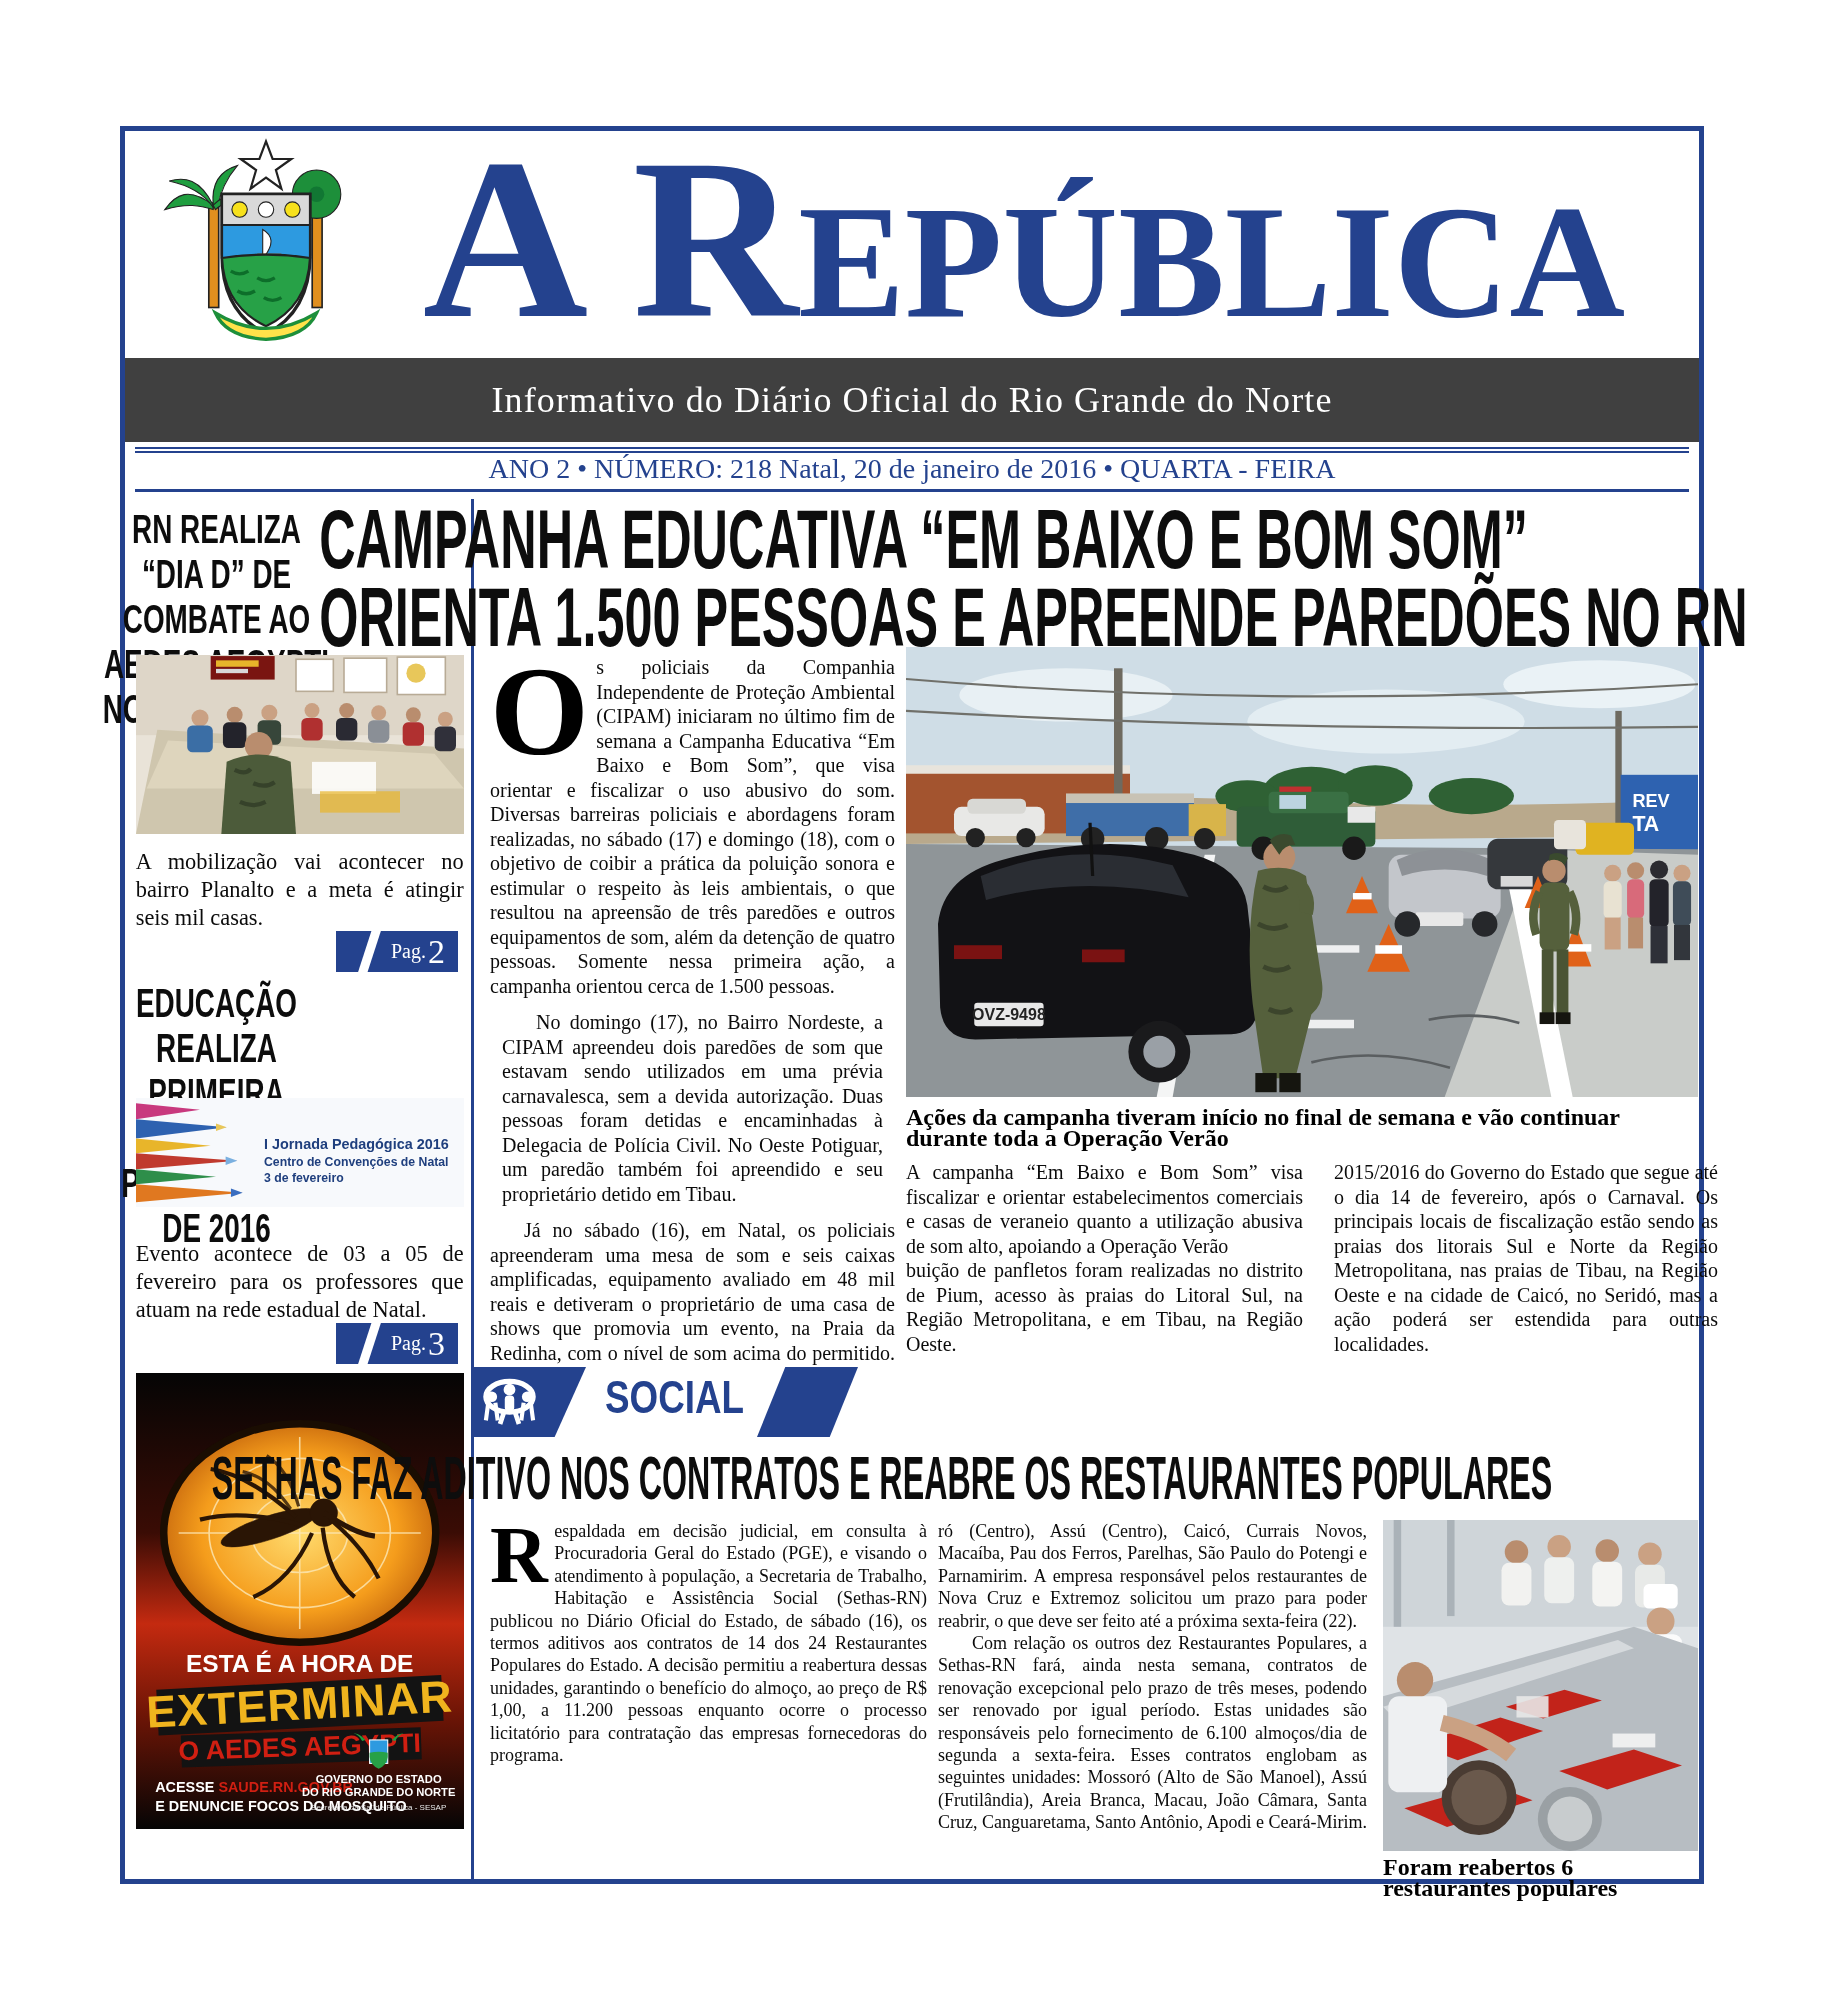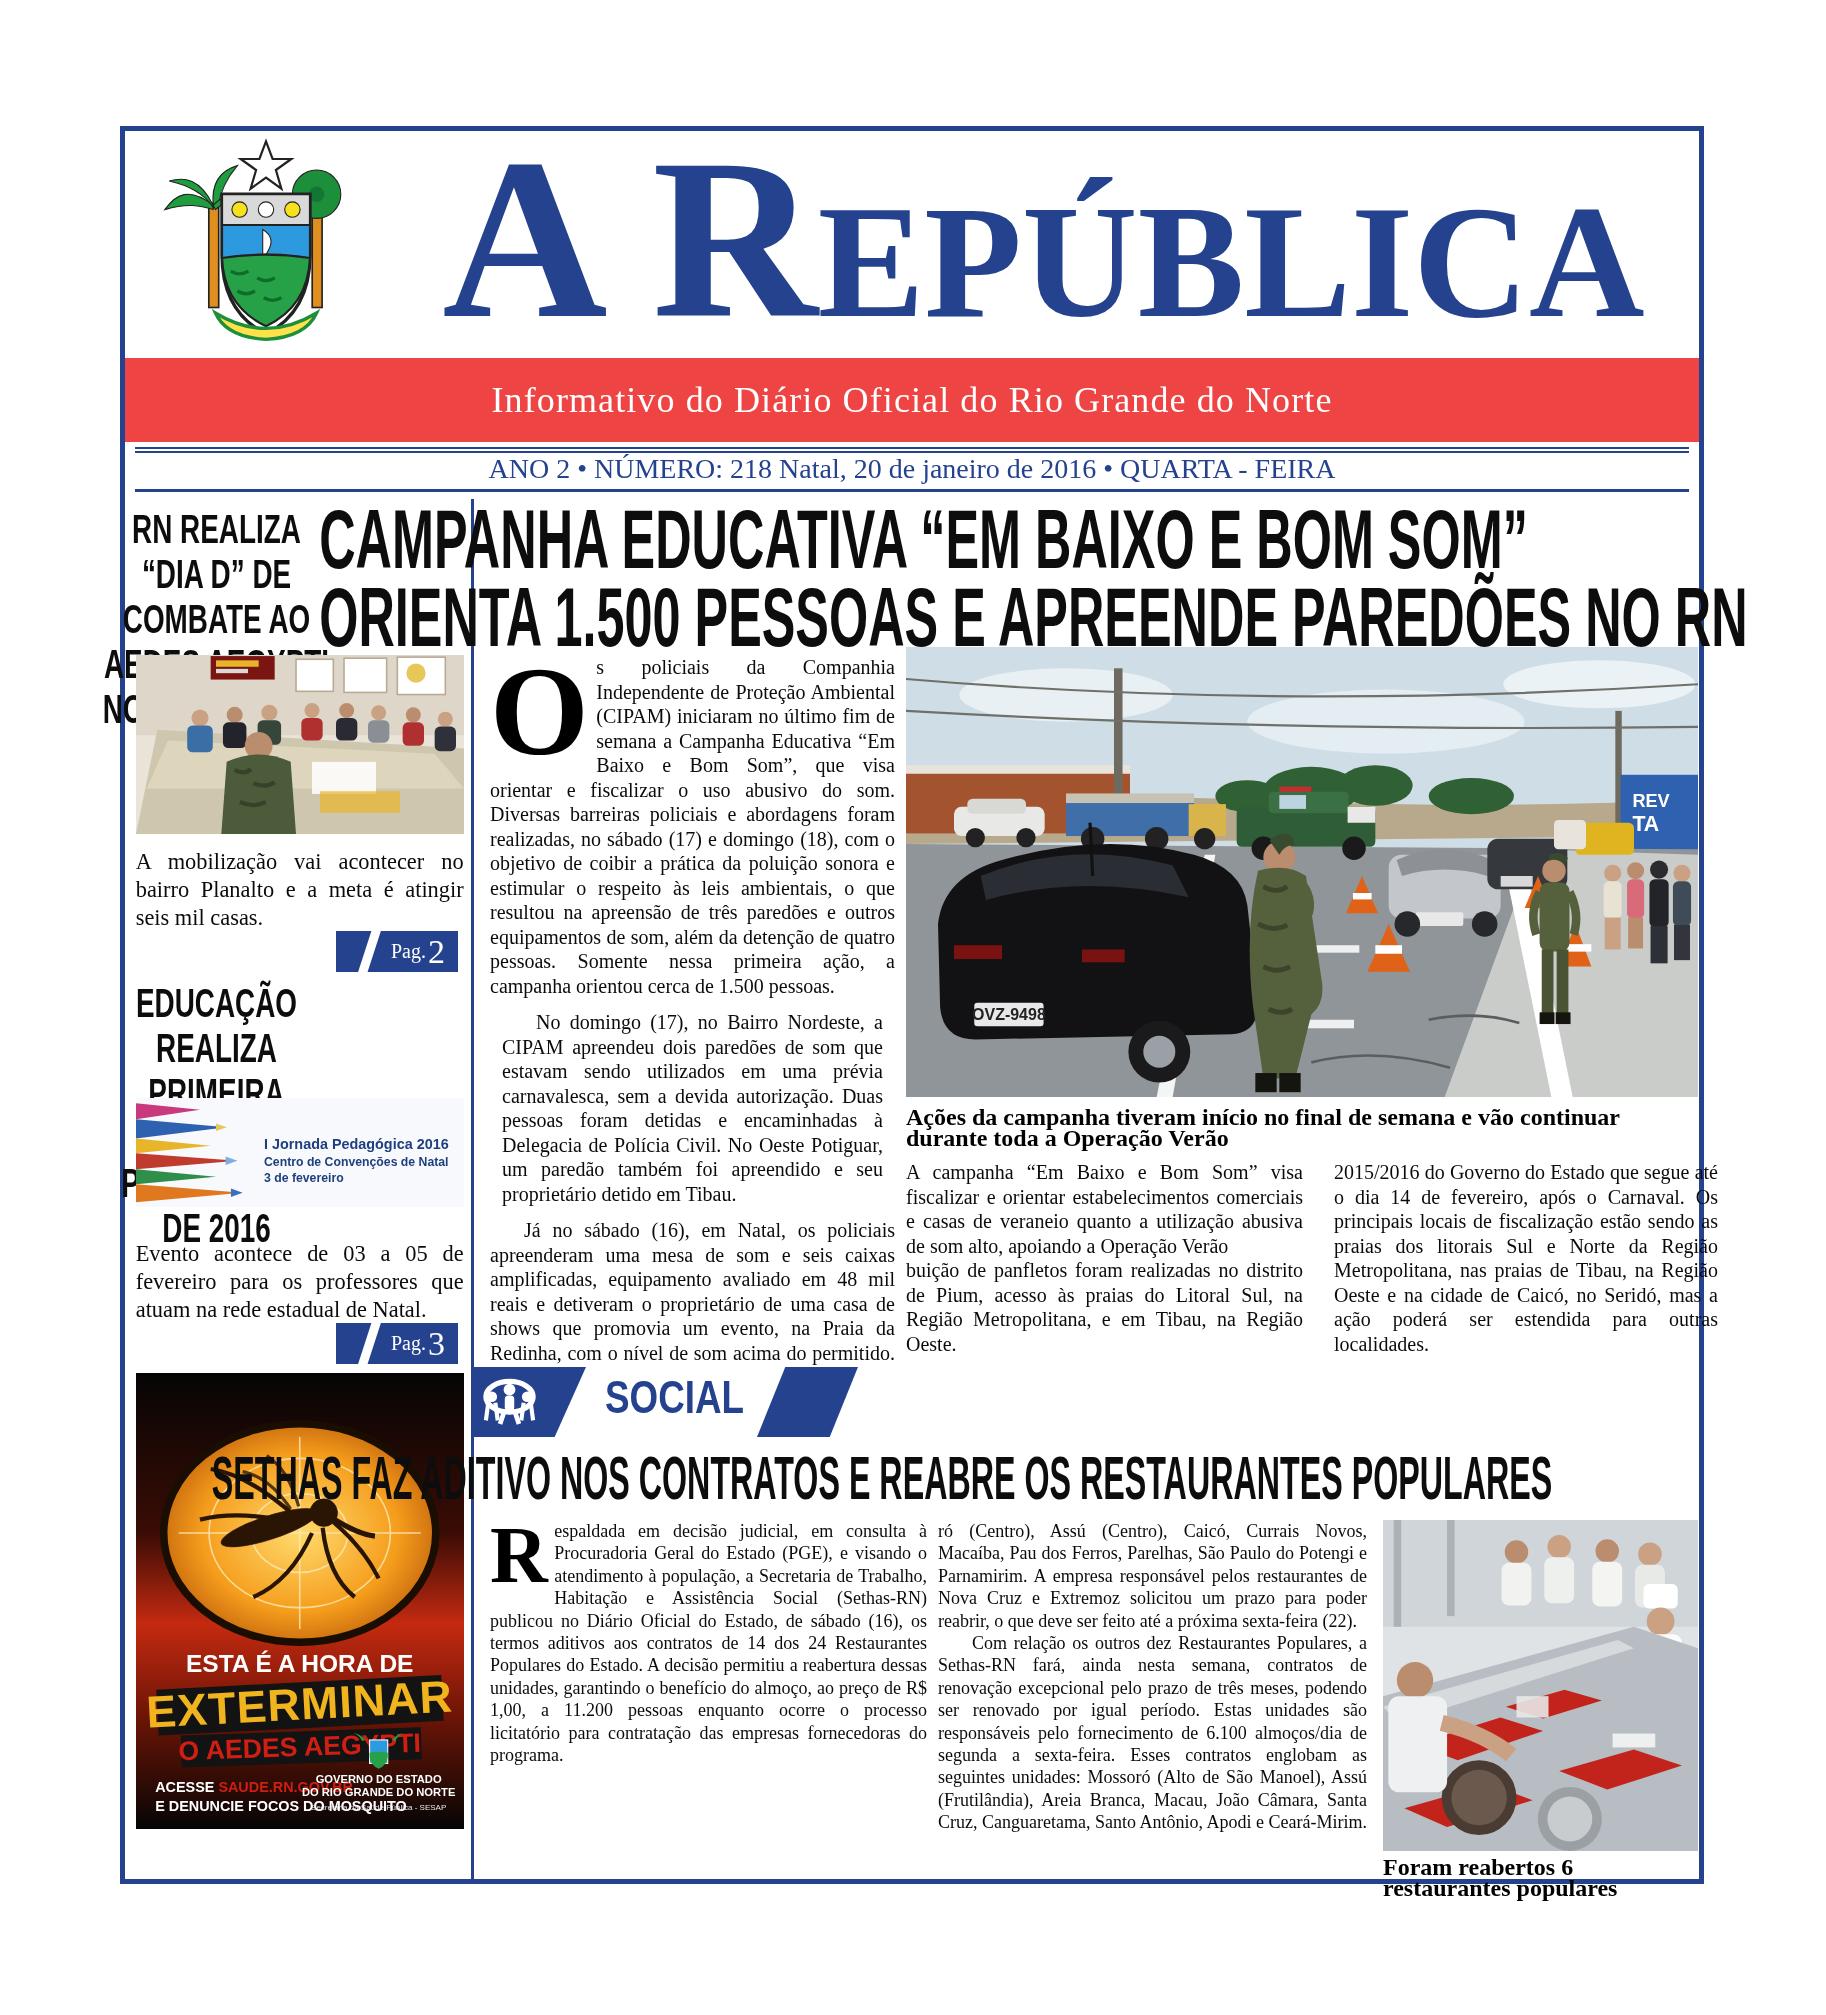"A República" .masthead { padding-left: 39px -> none }
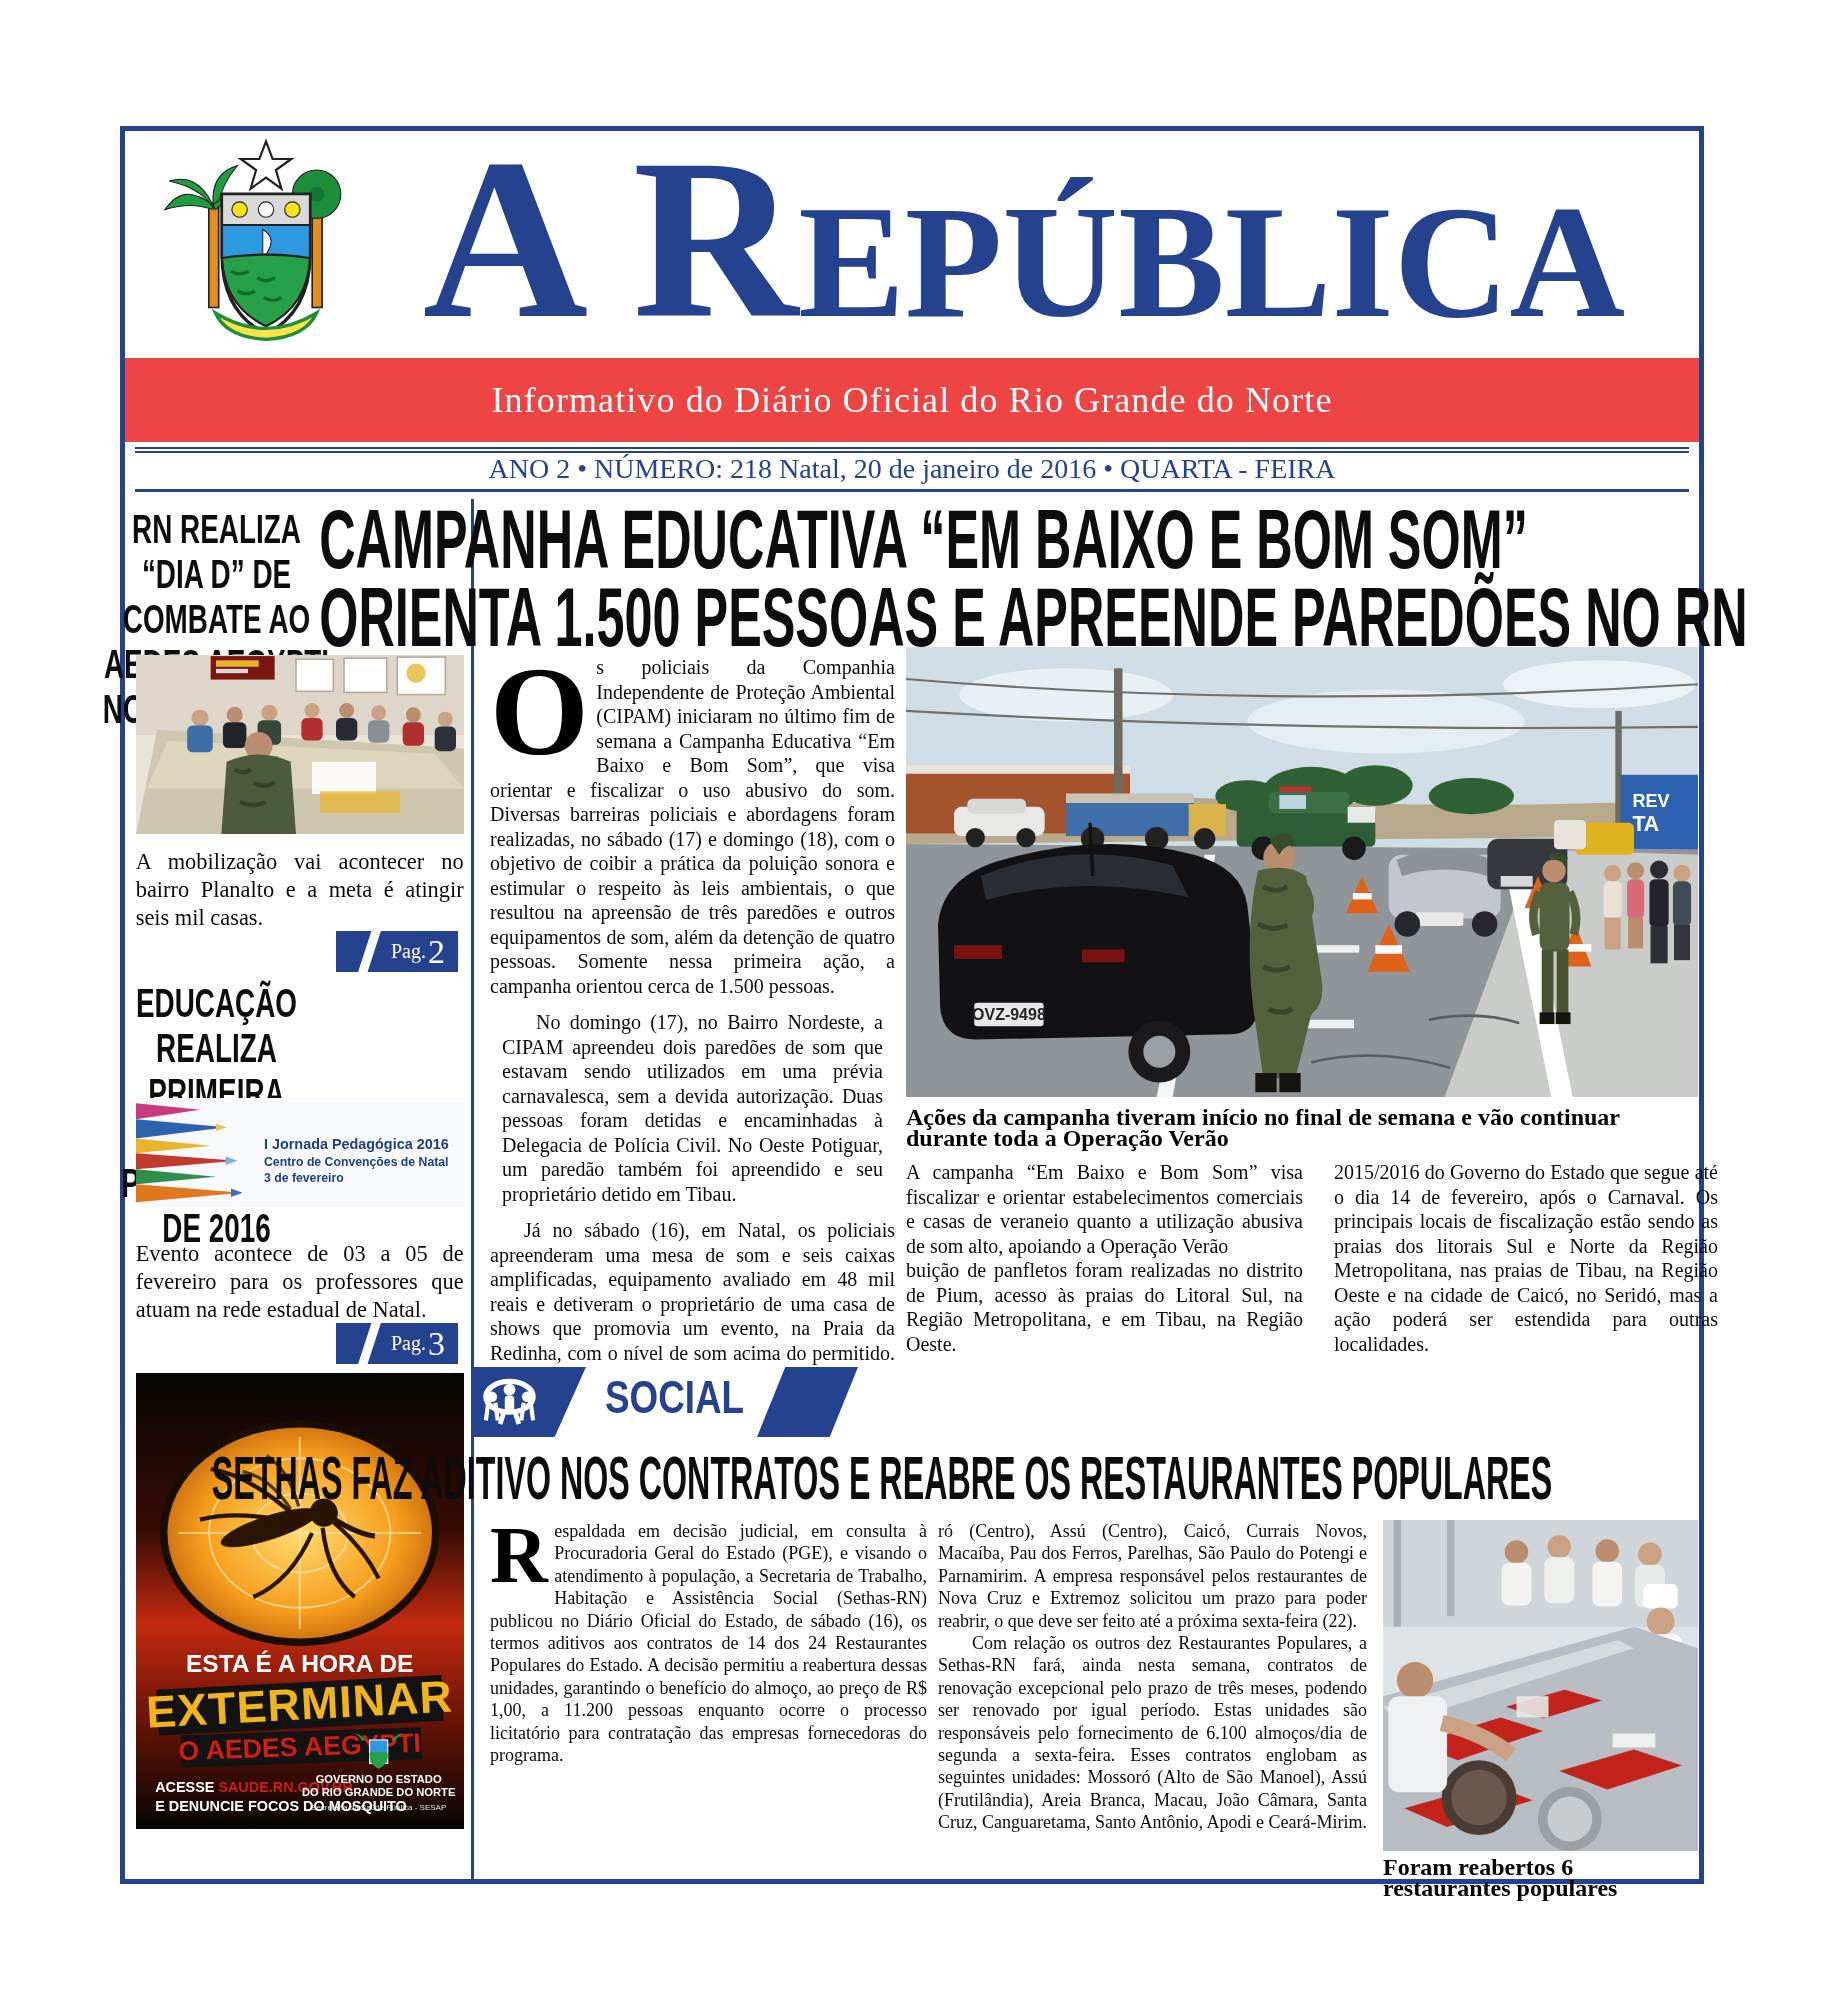"Informativo do Diário Oficial do" .band { background: #ef4444 -> #404040 }
